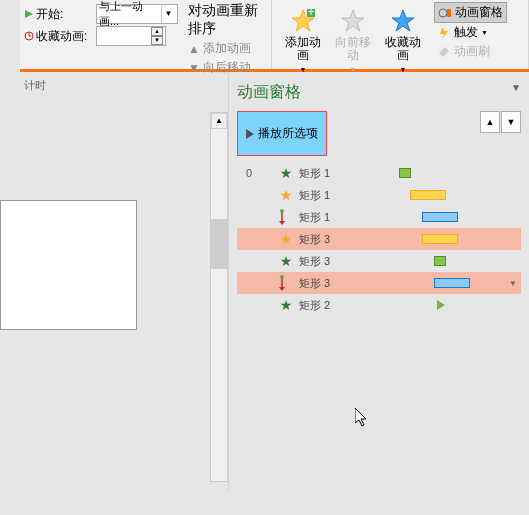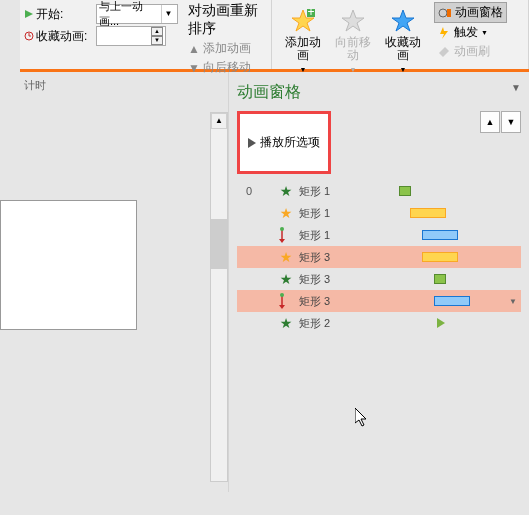"播放所选项" .play-btn { background: #ffffff -> #7dd3fc; border: 3px solid #ef4444 -> 1px solid #ef4444; padding: 20px 8px -> 13px 8px }
